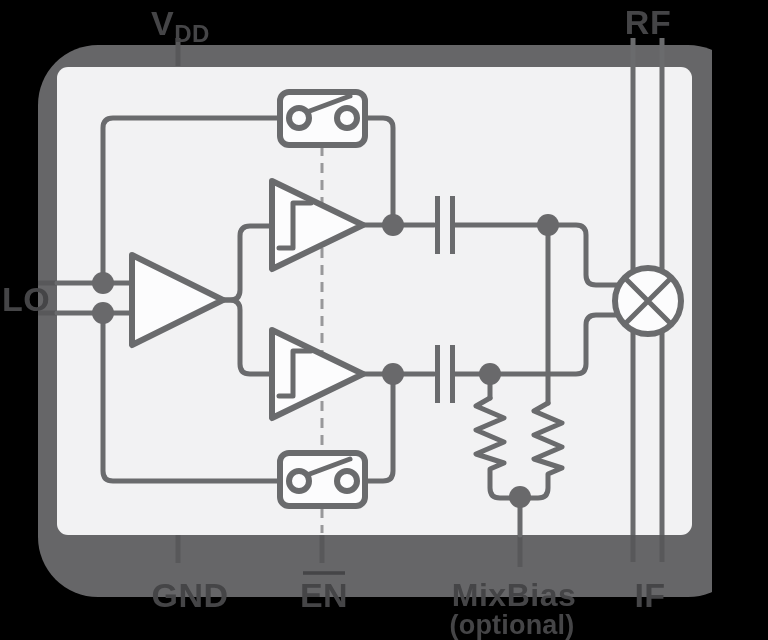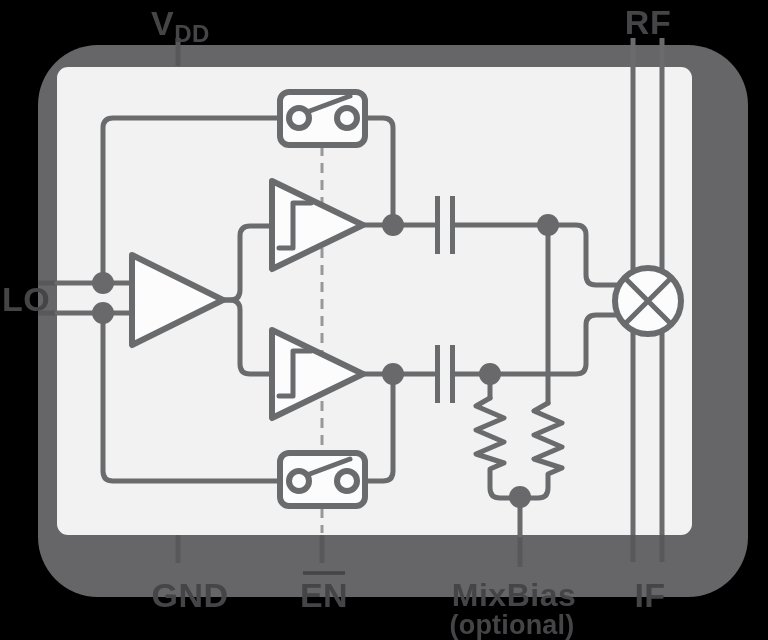"VDD" .stage { width: 768px -> 712px }
